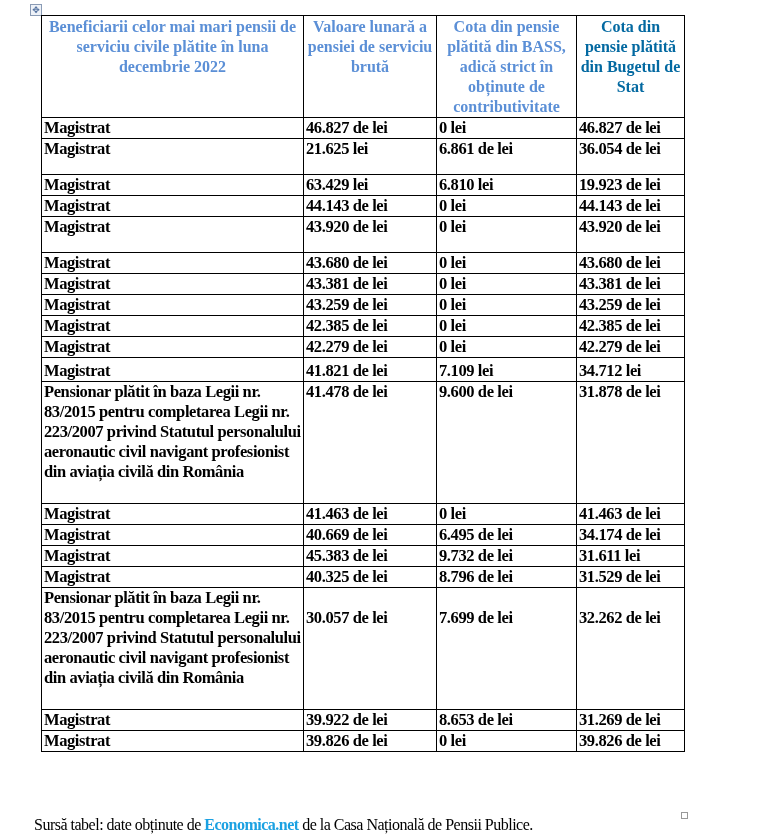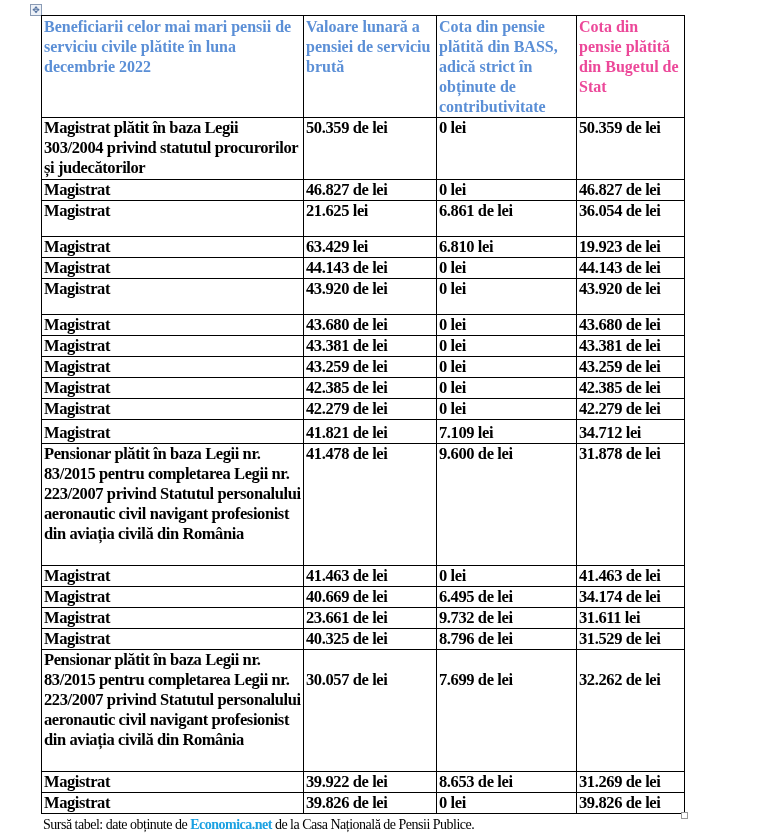"Beneficiarii celor mai mari pensii" table.pensions th { text-align: none -> center }
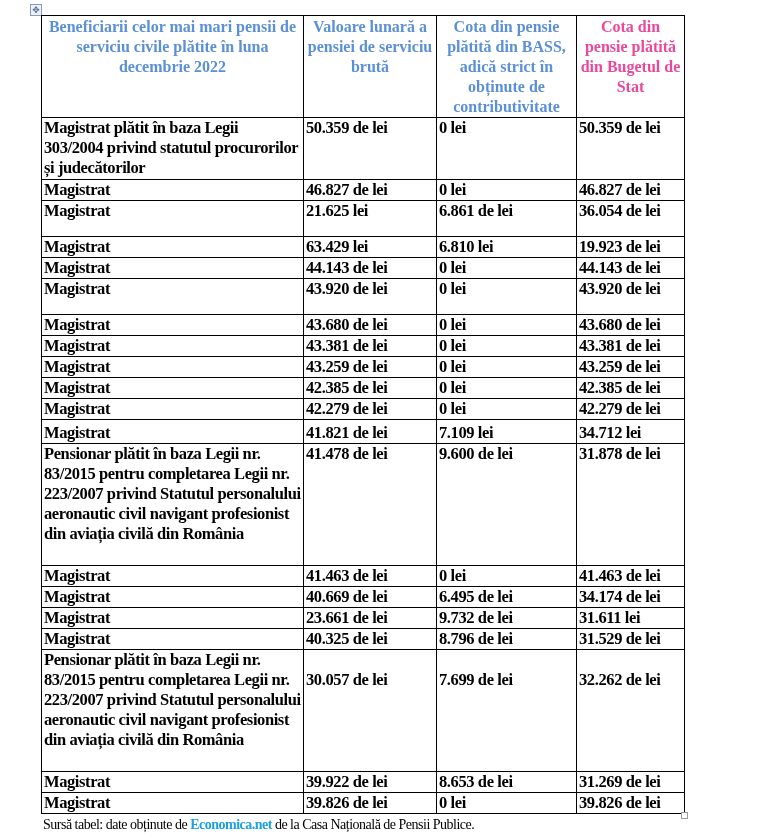"Cota din pensie plătită din Bugetul" table.pensions th.purple { color: #ec4899 -> #0369a1 }
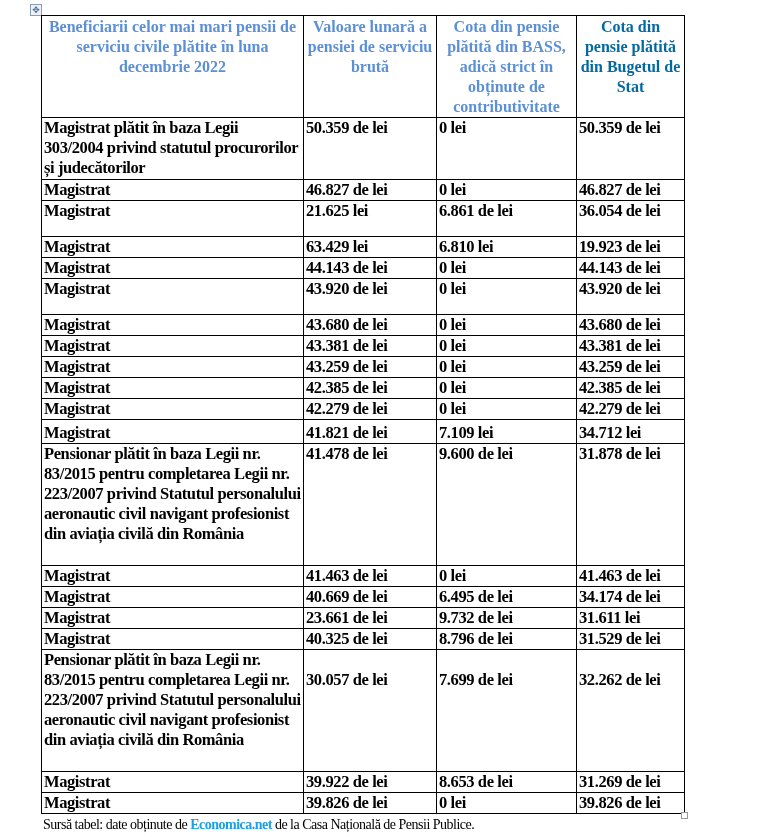"Magistrat plătit în baza Legii" tr { html: <tr> <td>Magistrat plătit în baza Legii 303/2004 privind statutul procurorilor și judecătorilor</td> <td>50.359 de lei</td> <td>0 lei</td> <td>50.359 de lei</td> </tr> -> none }
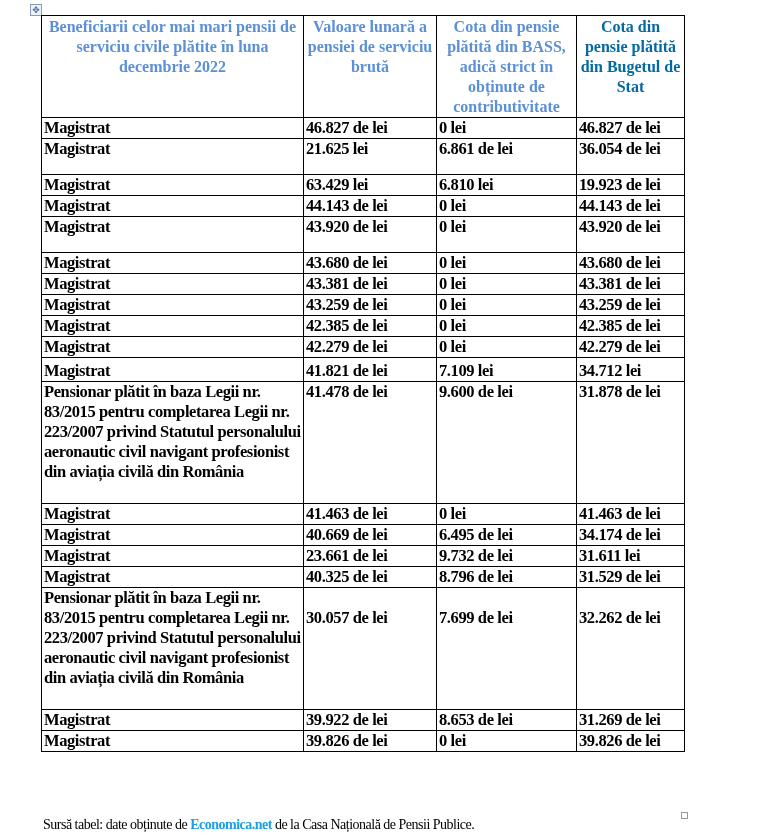"23.661 de lei" td { text: 23.661 -> 45.383 }
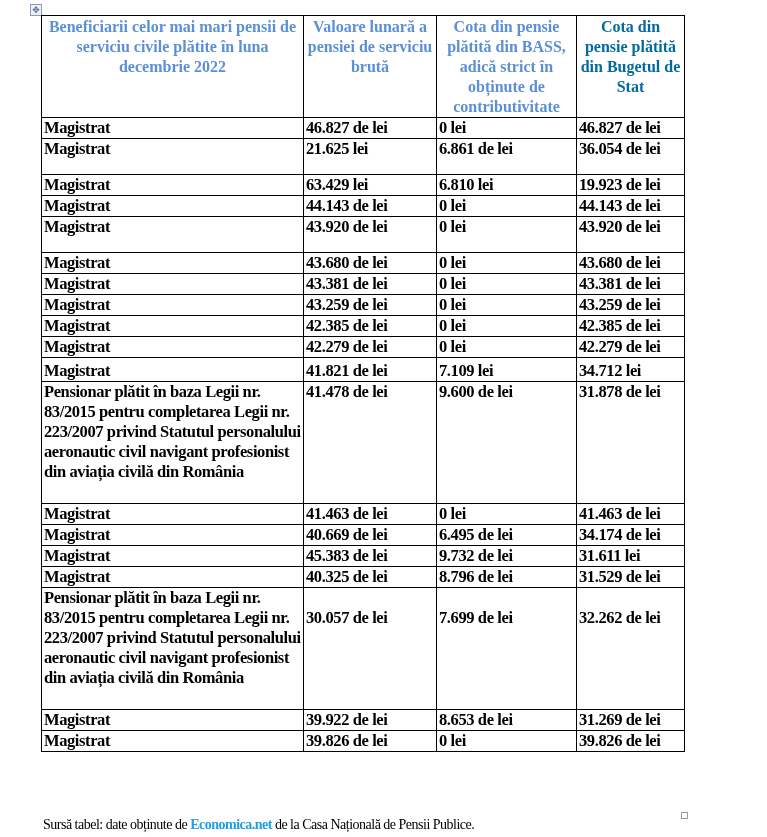"Sursă tabel: date obținute de" .source { font-size: 14px -> 16px; margin-left: 9px -> none }
